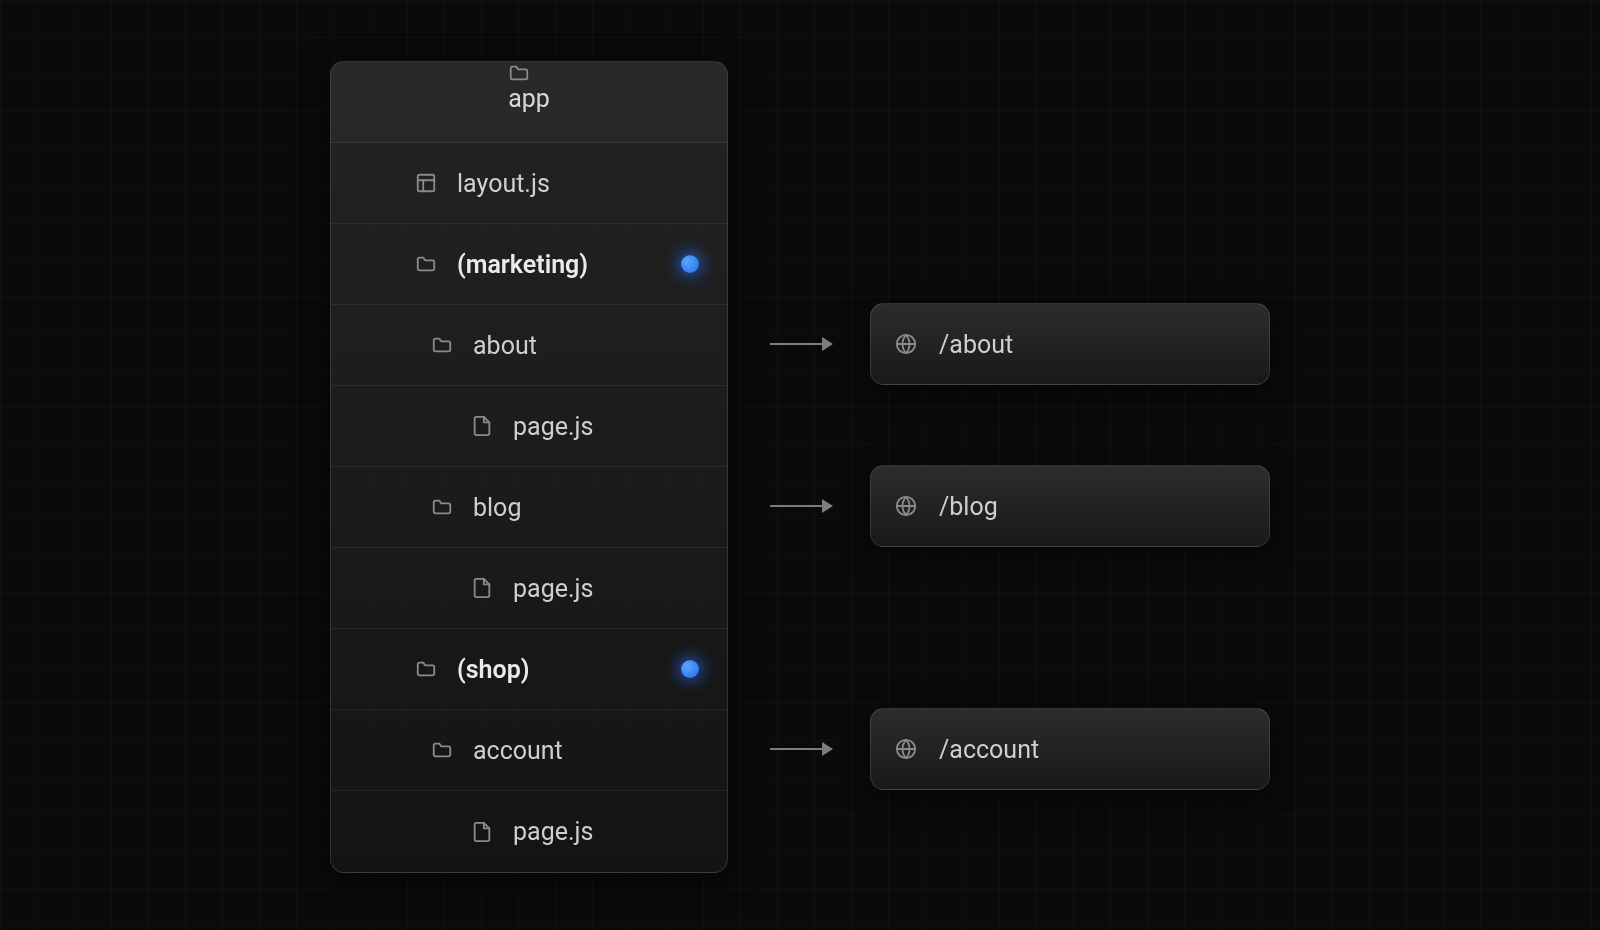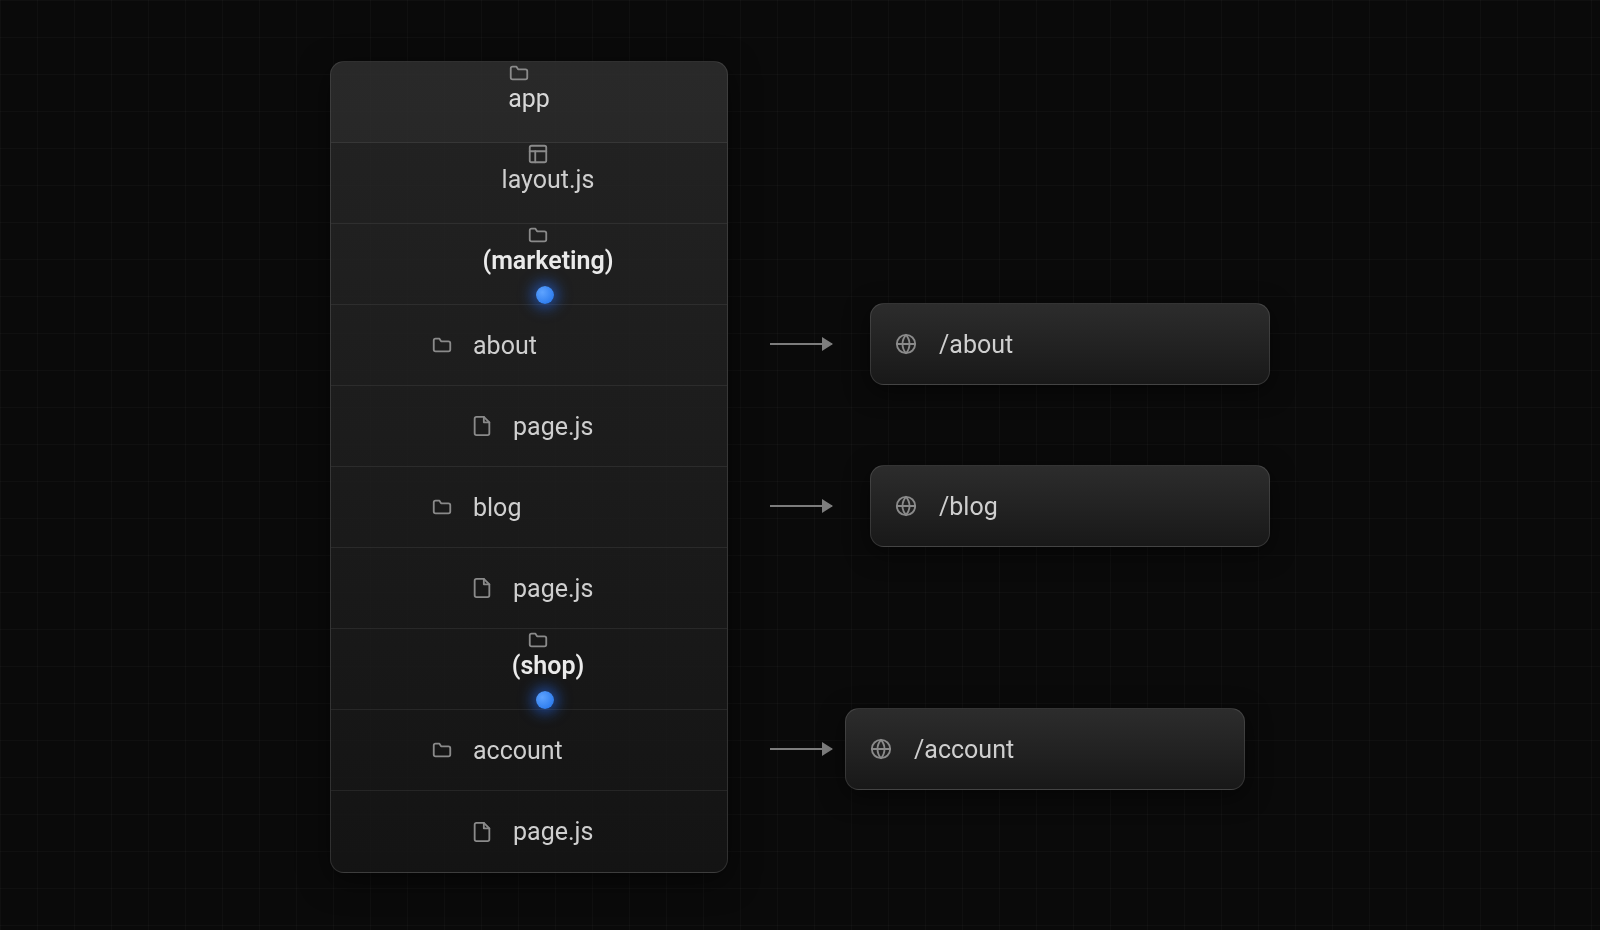"layout.js" .indent-1 { flex-direction: column -> none; padding-left: 60px -> 84px }
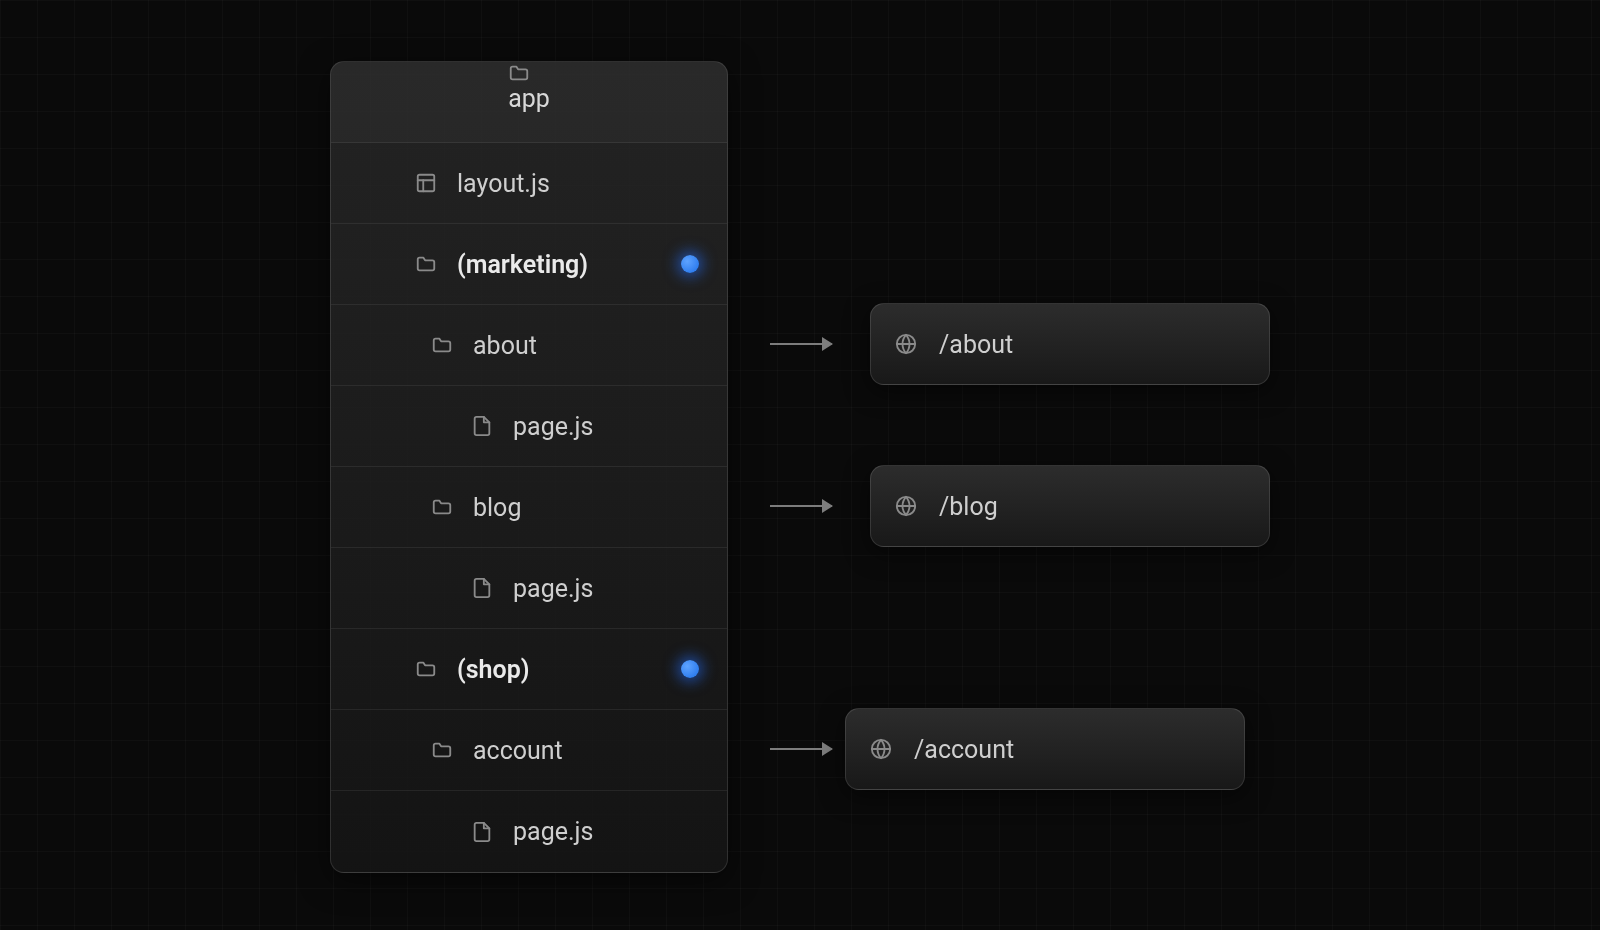"/account" div.url-chip { left: 845px -> 870px }
